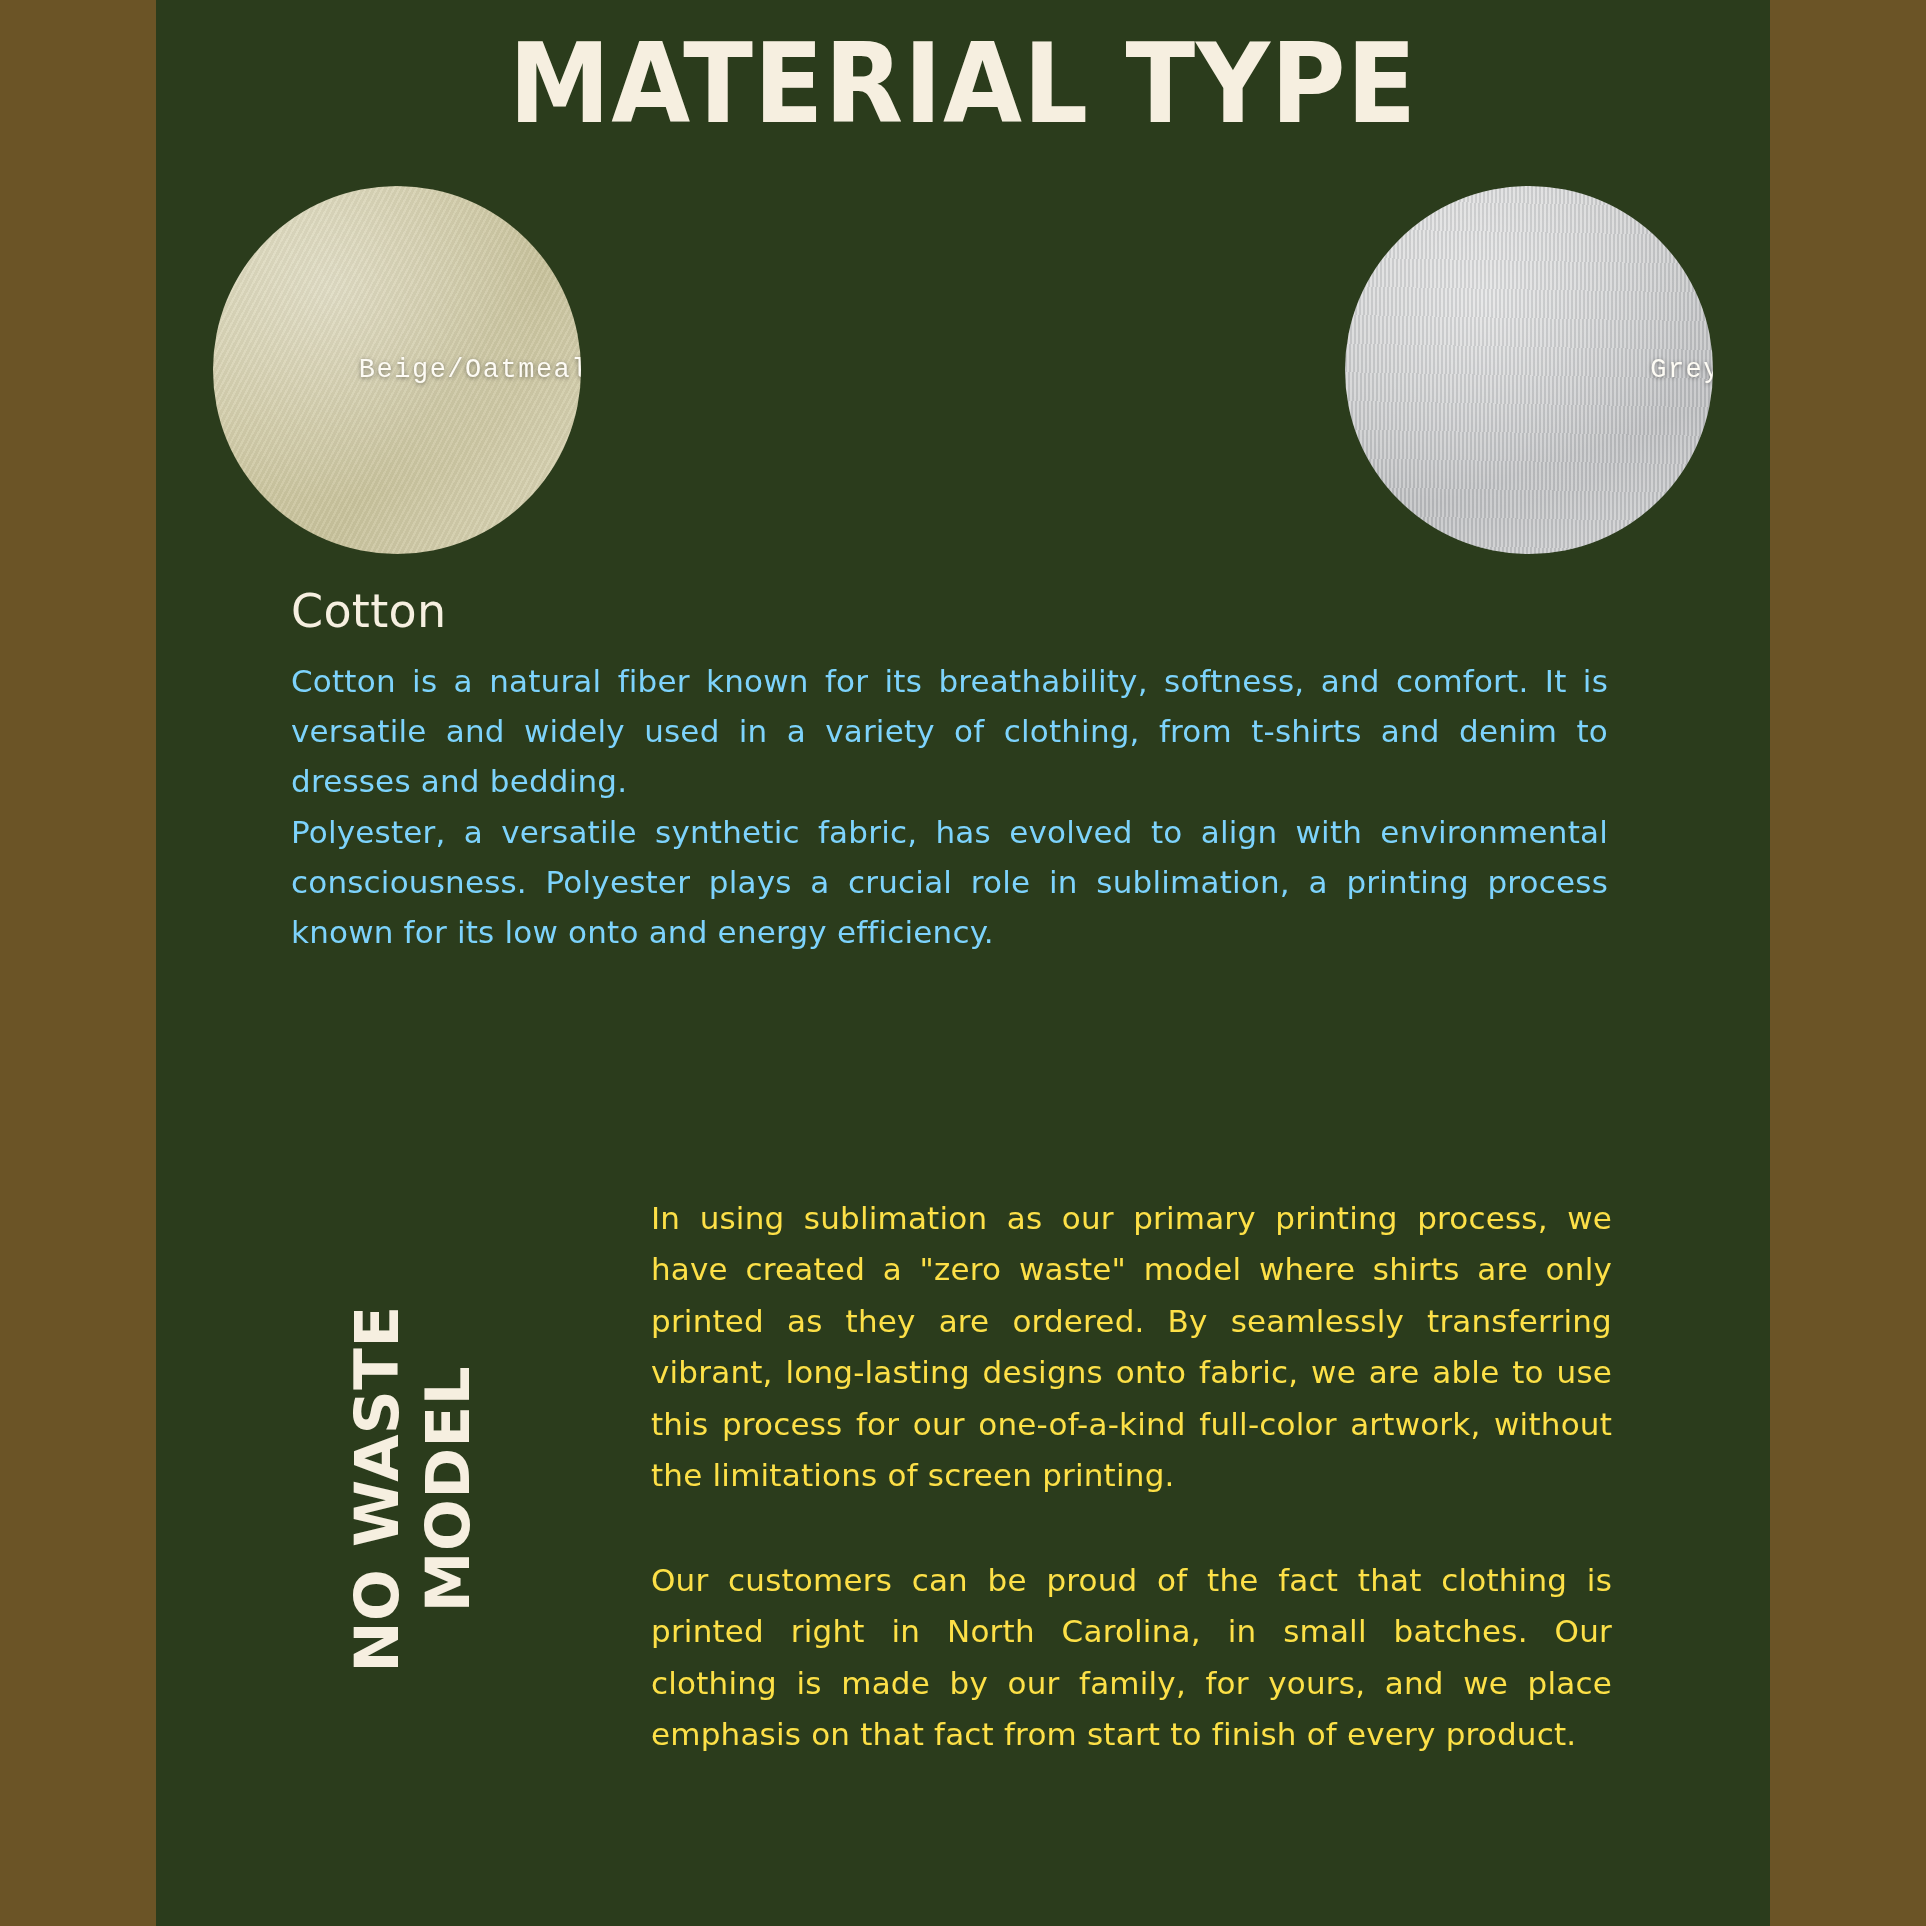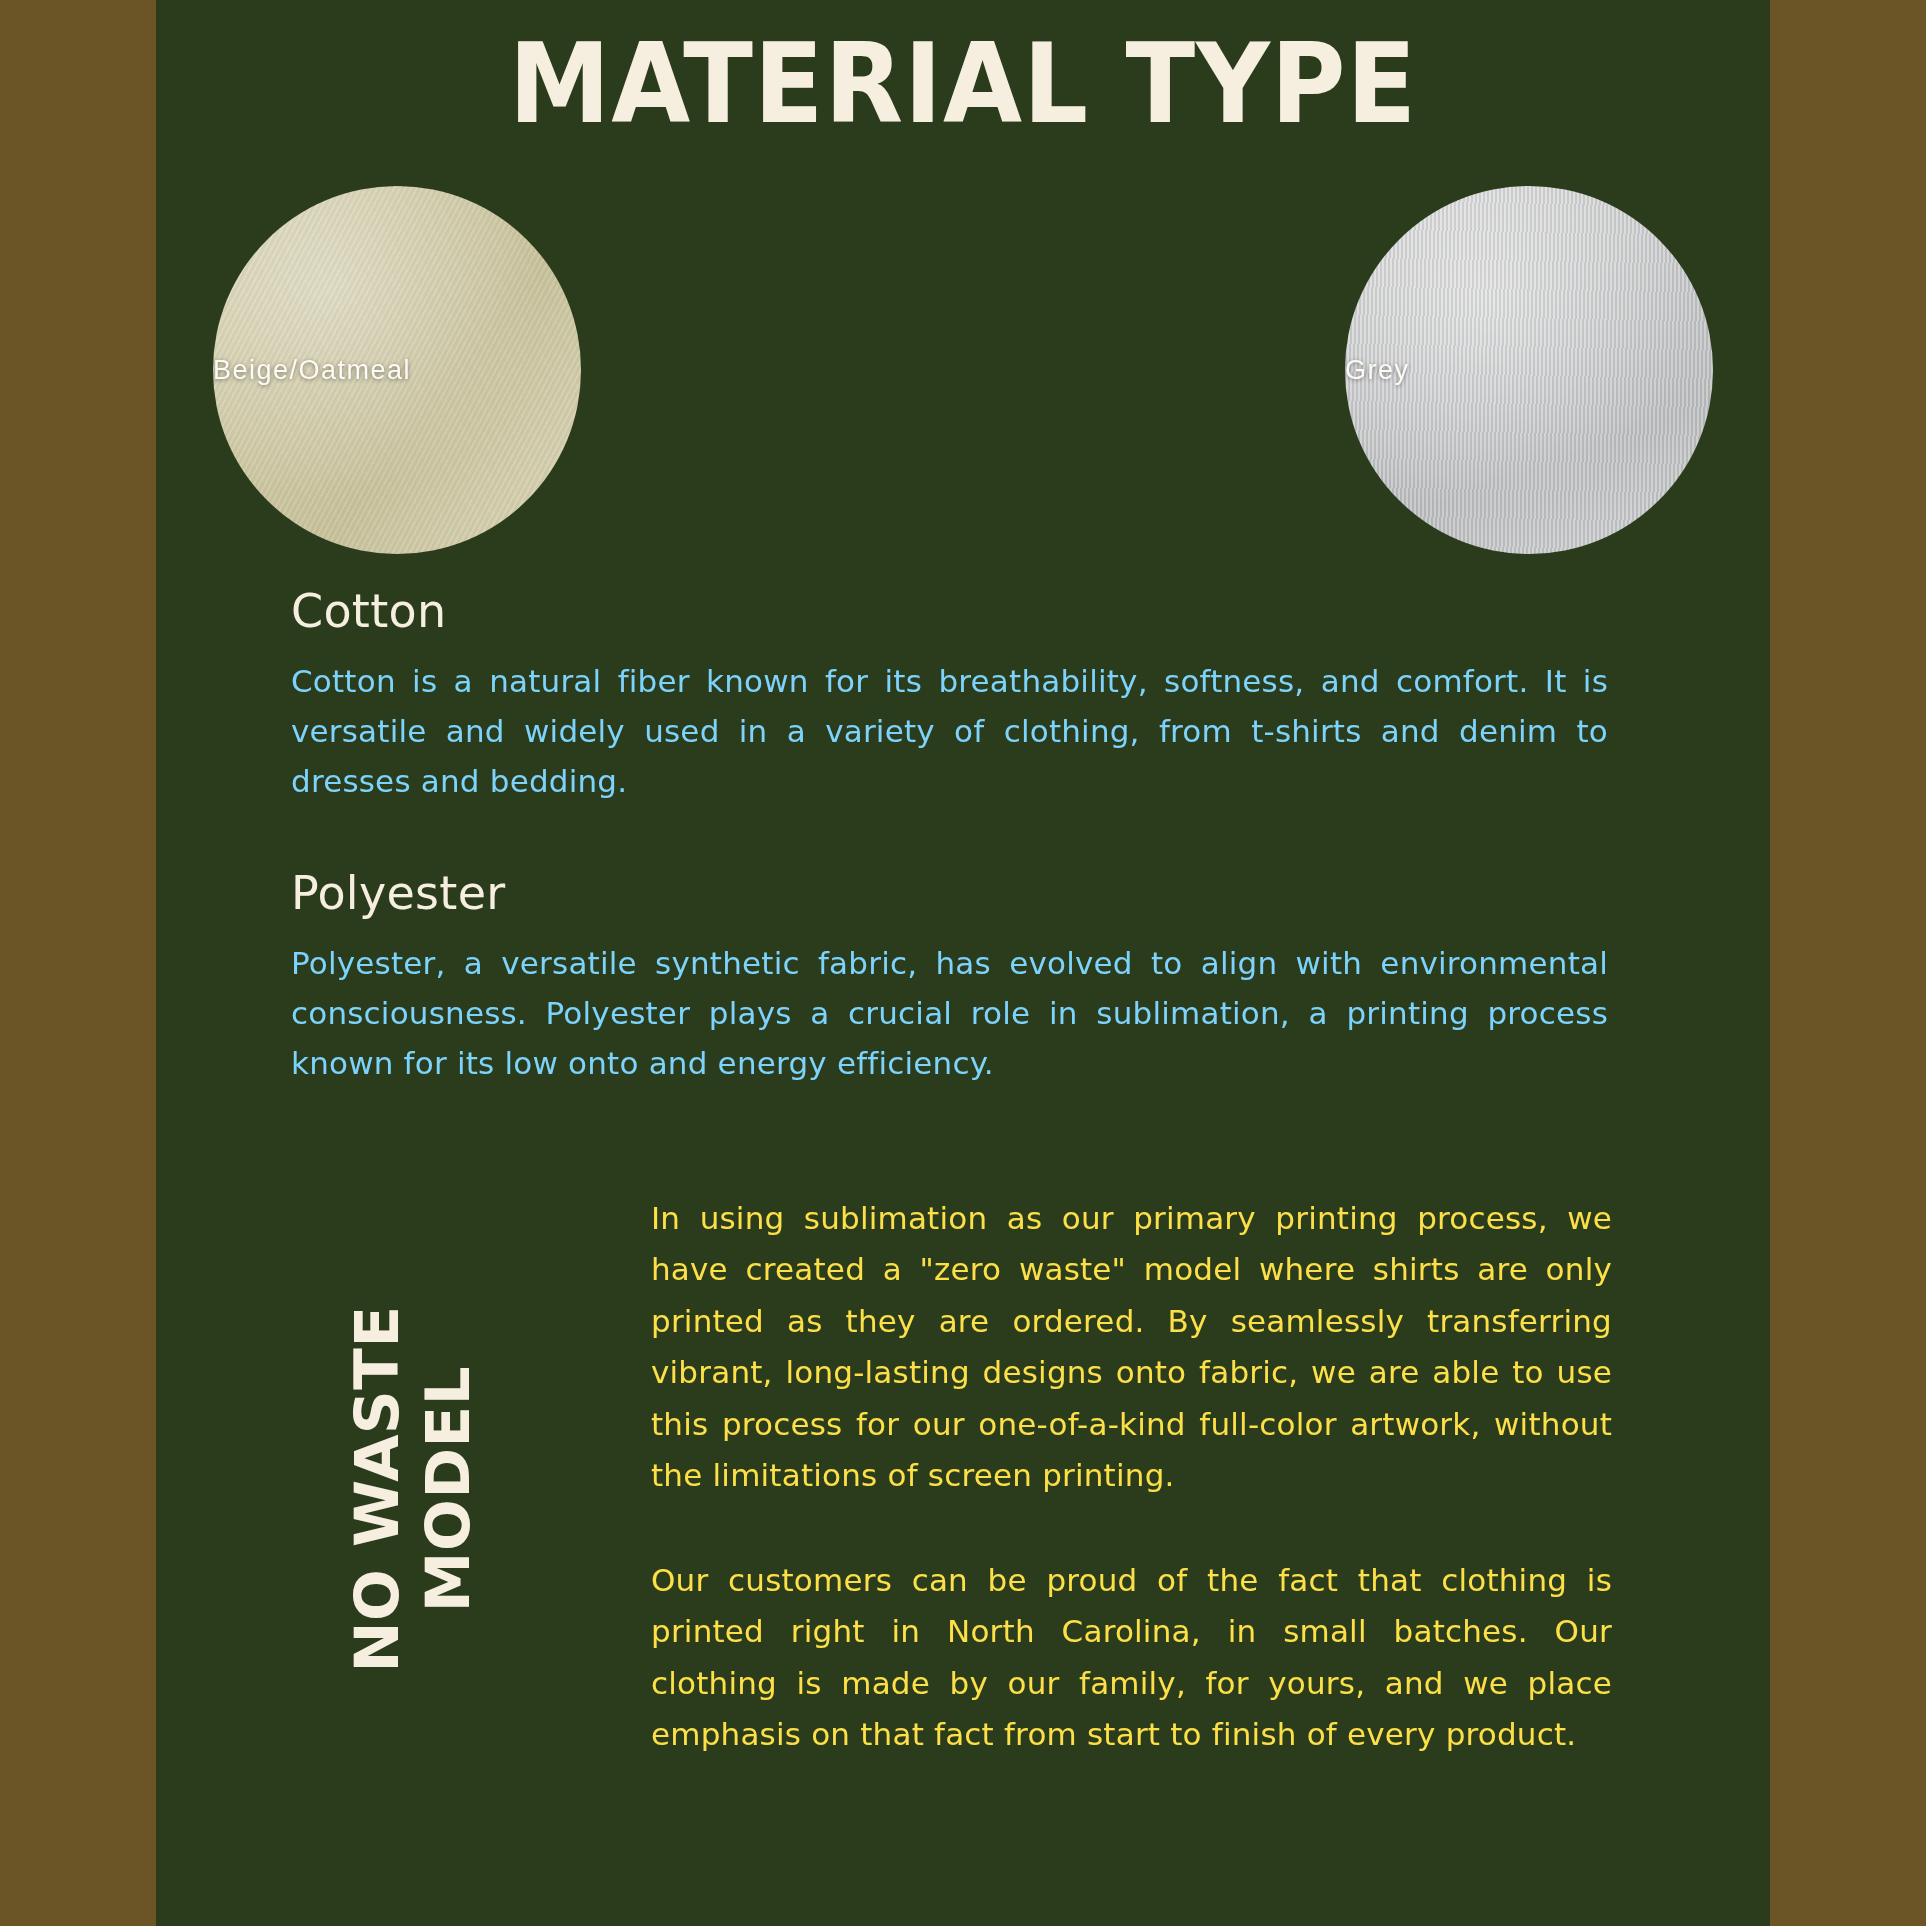"Beige/Oatmeal" .swatch-label { font-family: Liberation Sans, sans-serif -> Liberation Mono, monospace; padding-left: none -> 8px; text-align: left -> right }
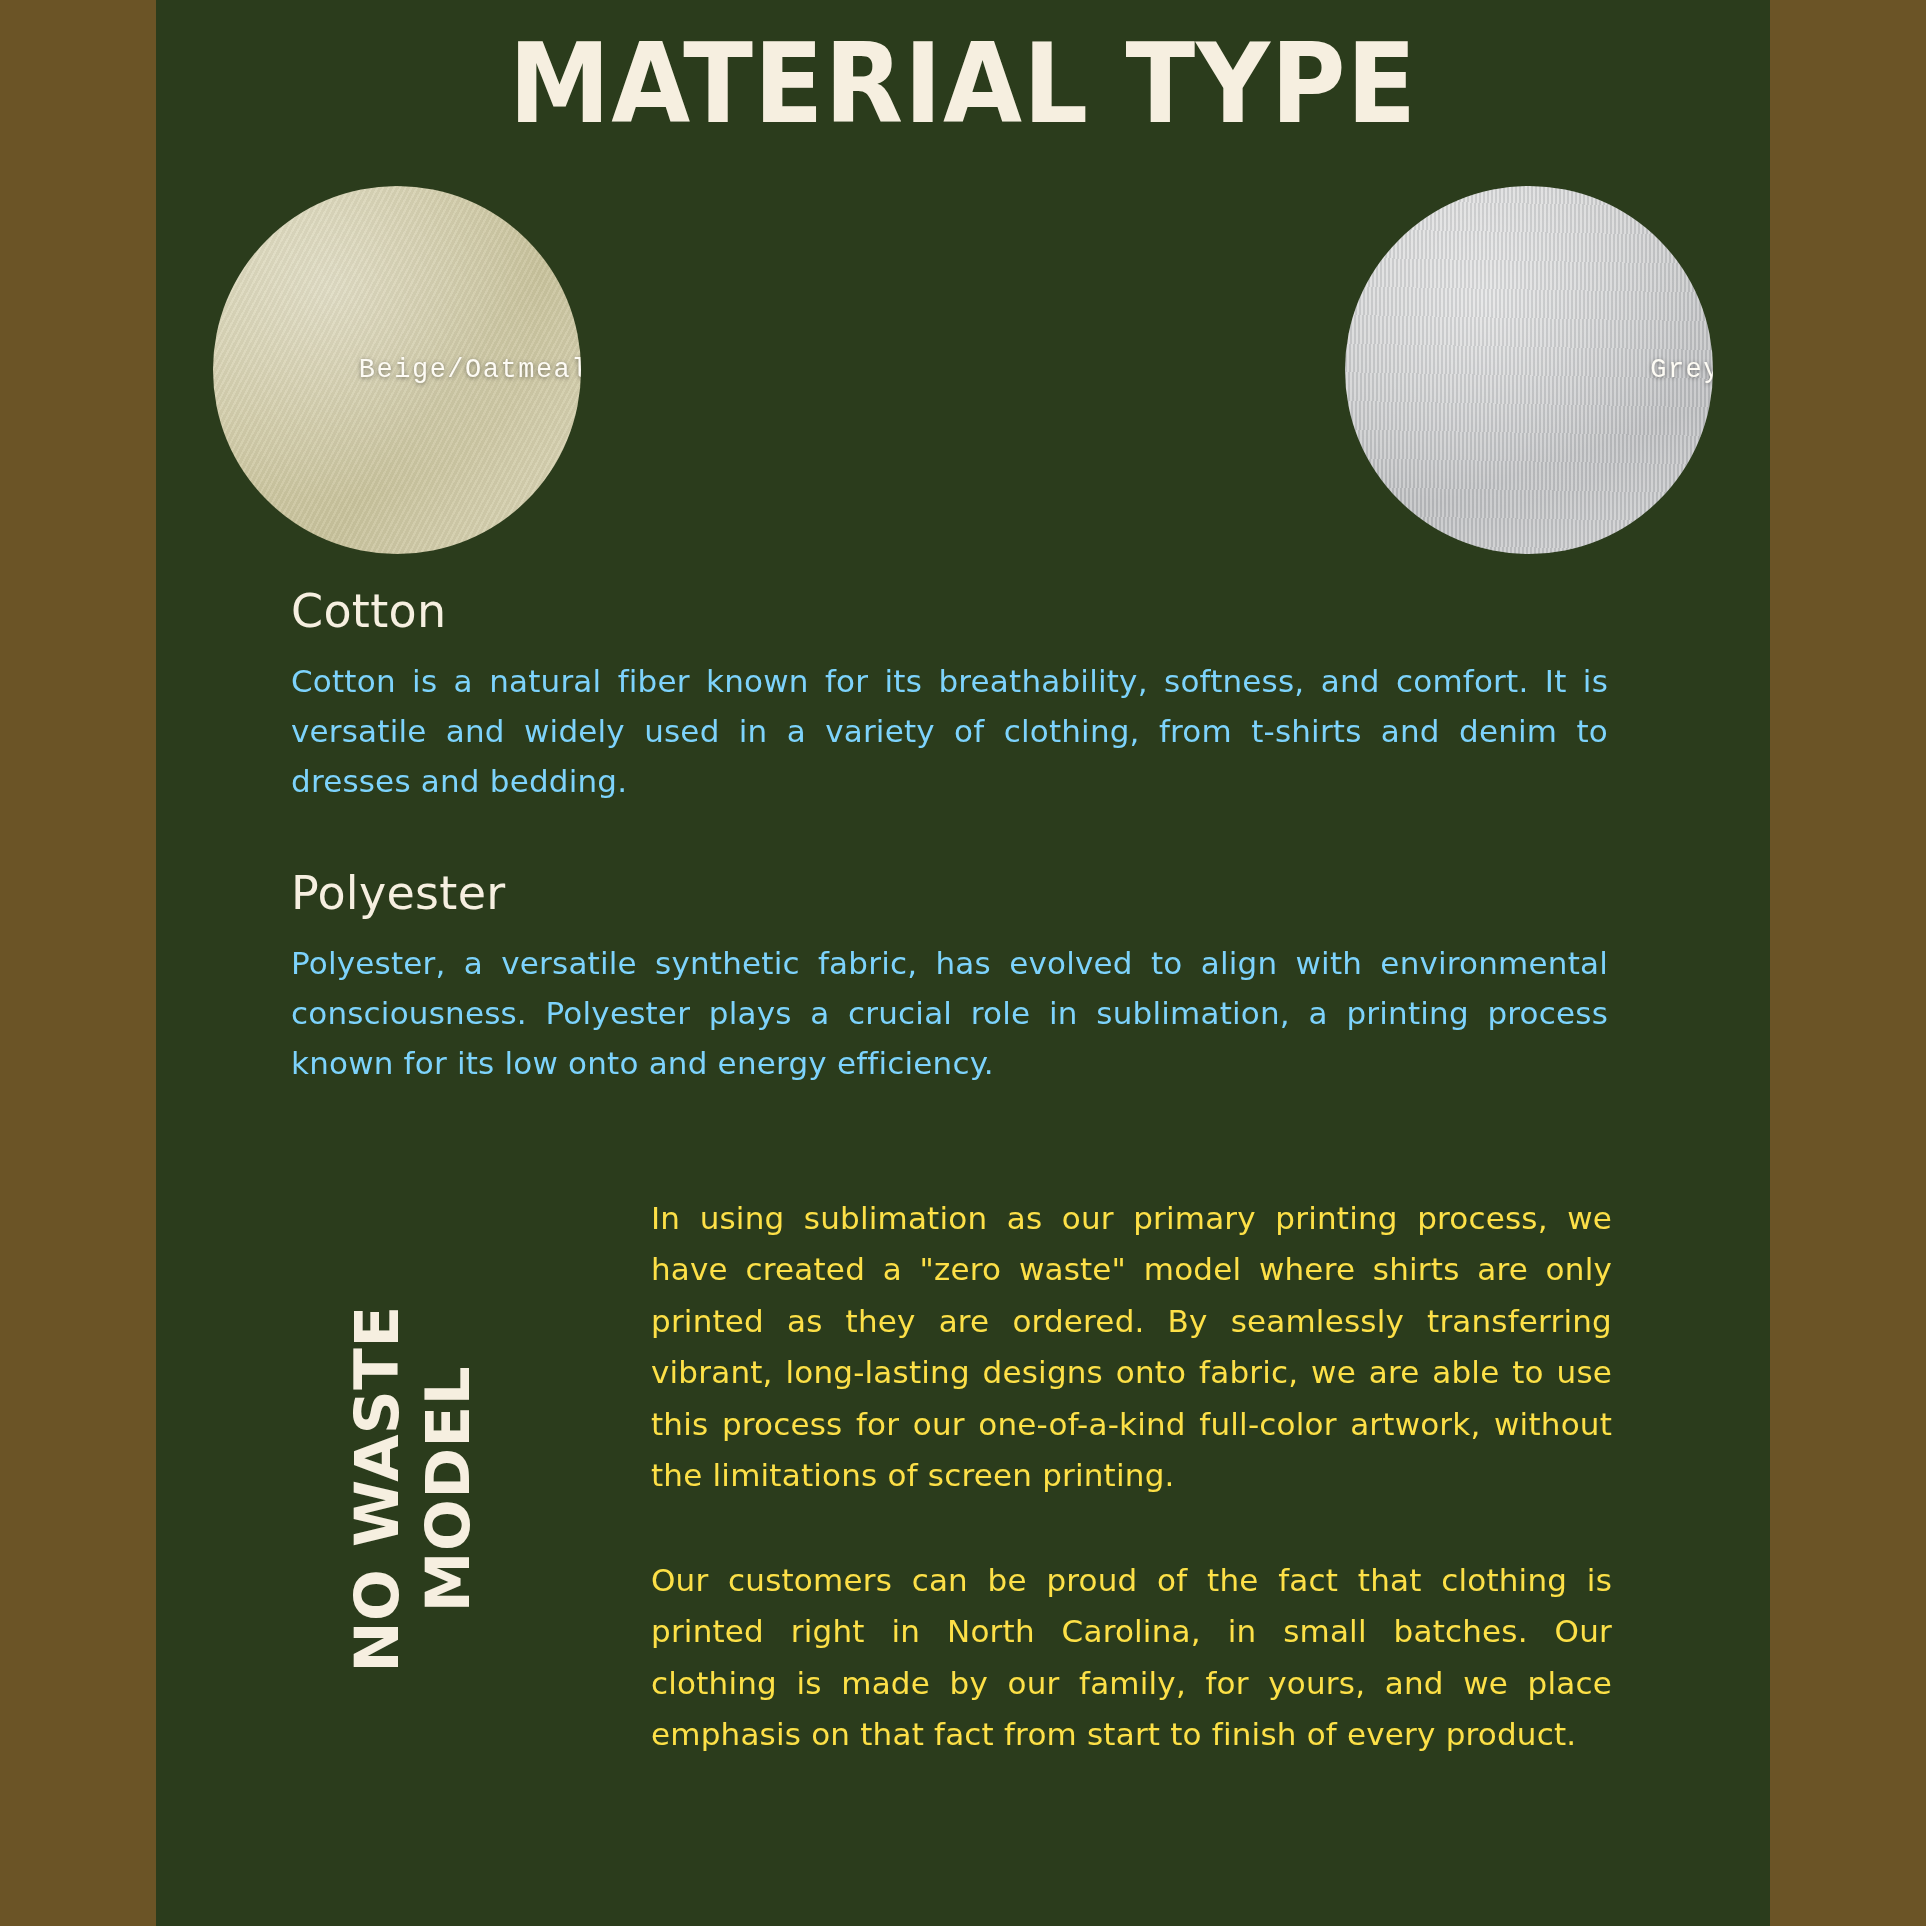"Polyester" h2.h2 { html: <h2>Polyester</h2> -> none }
